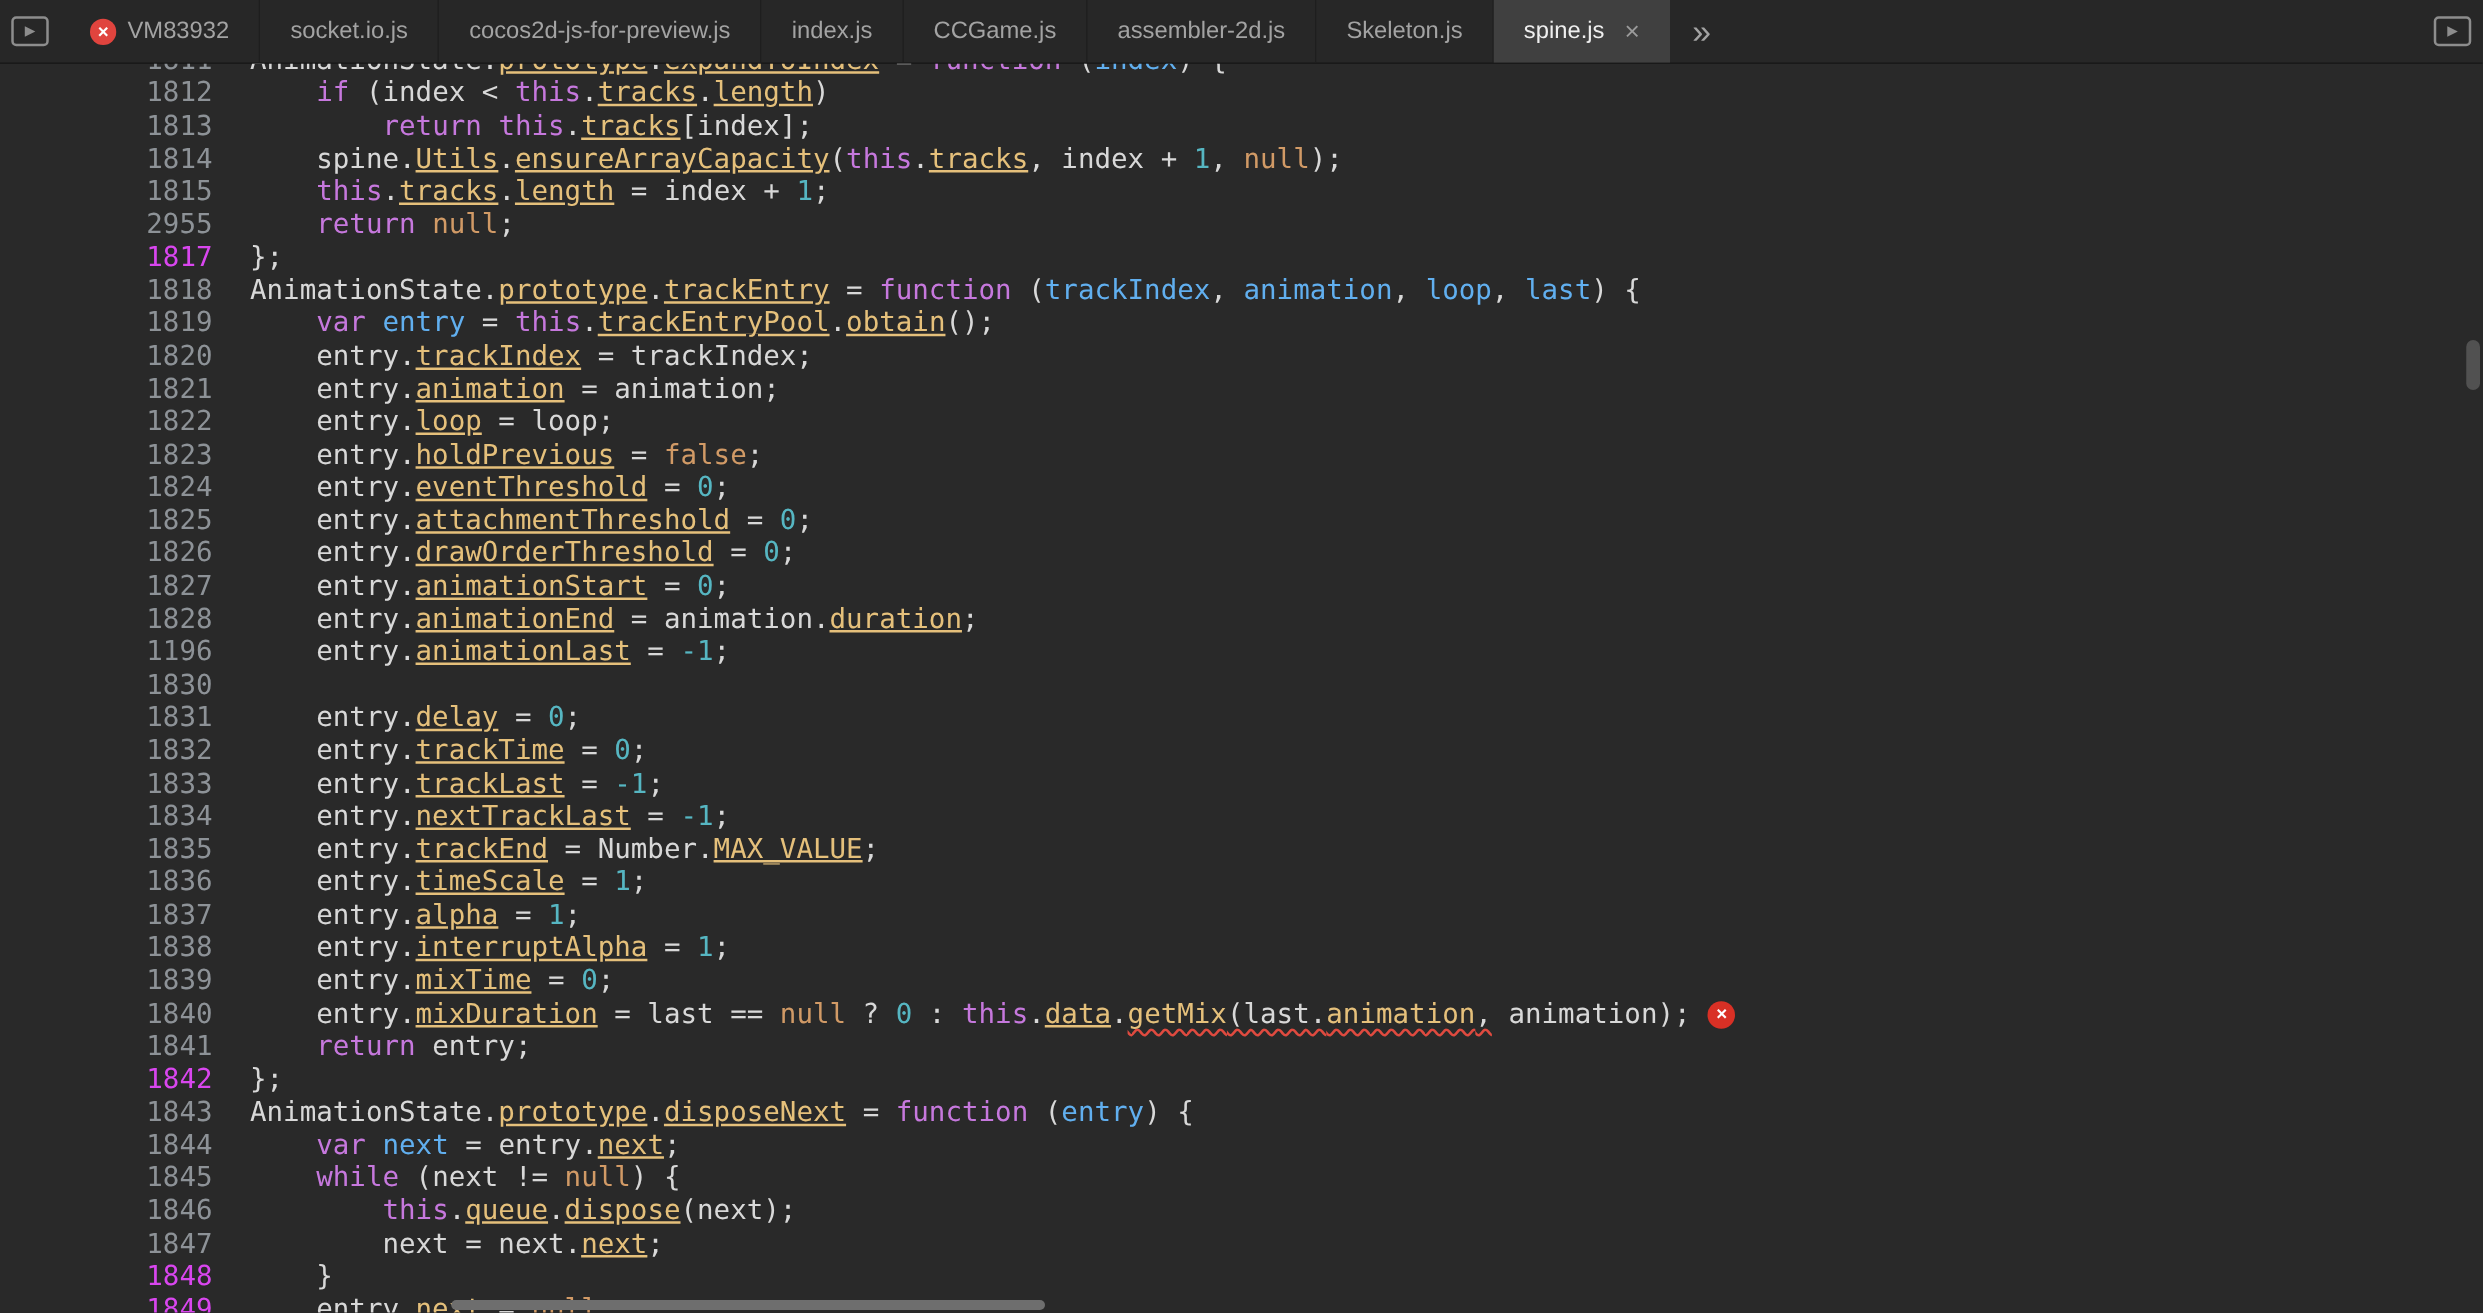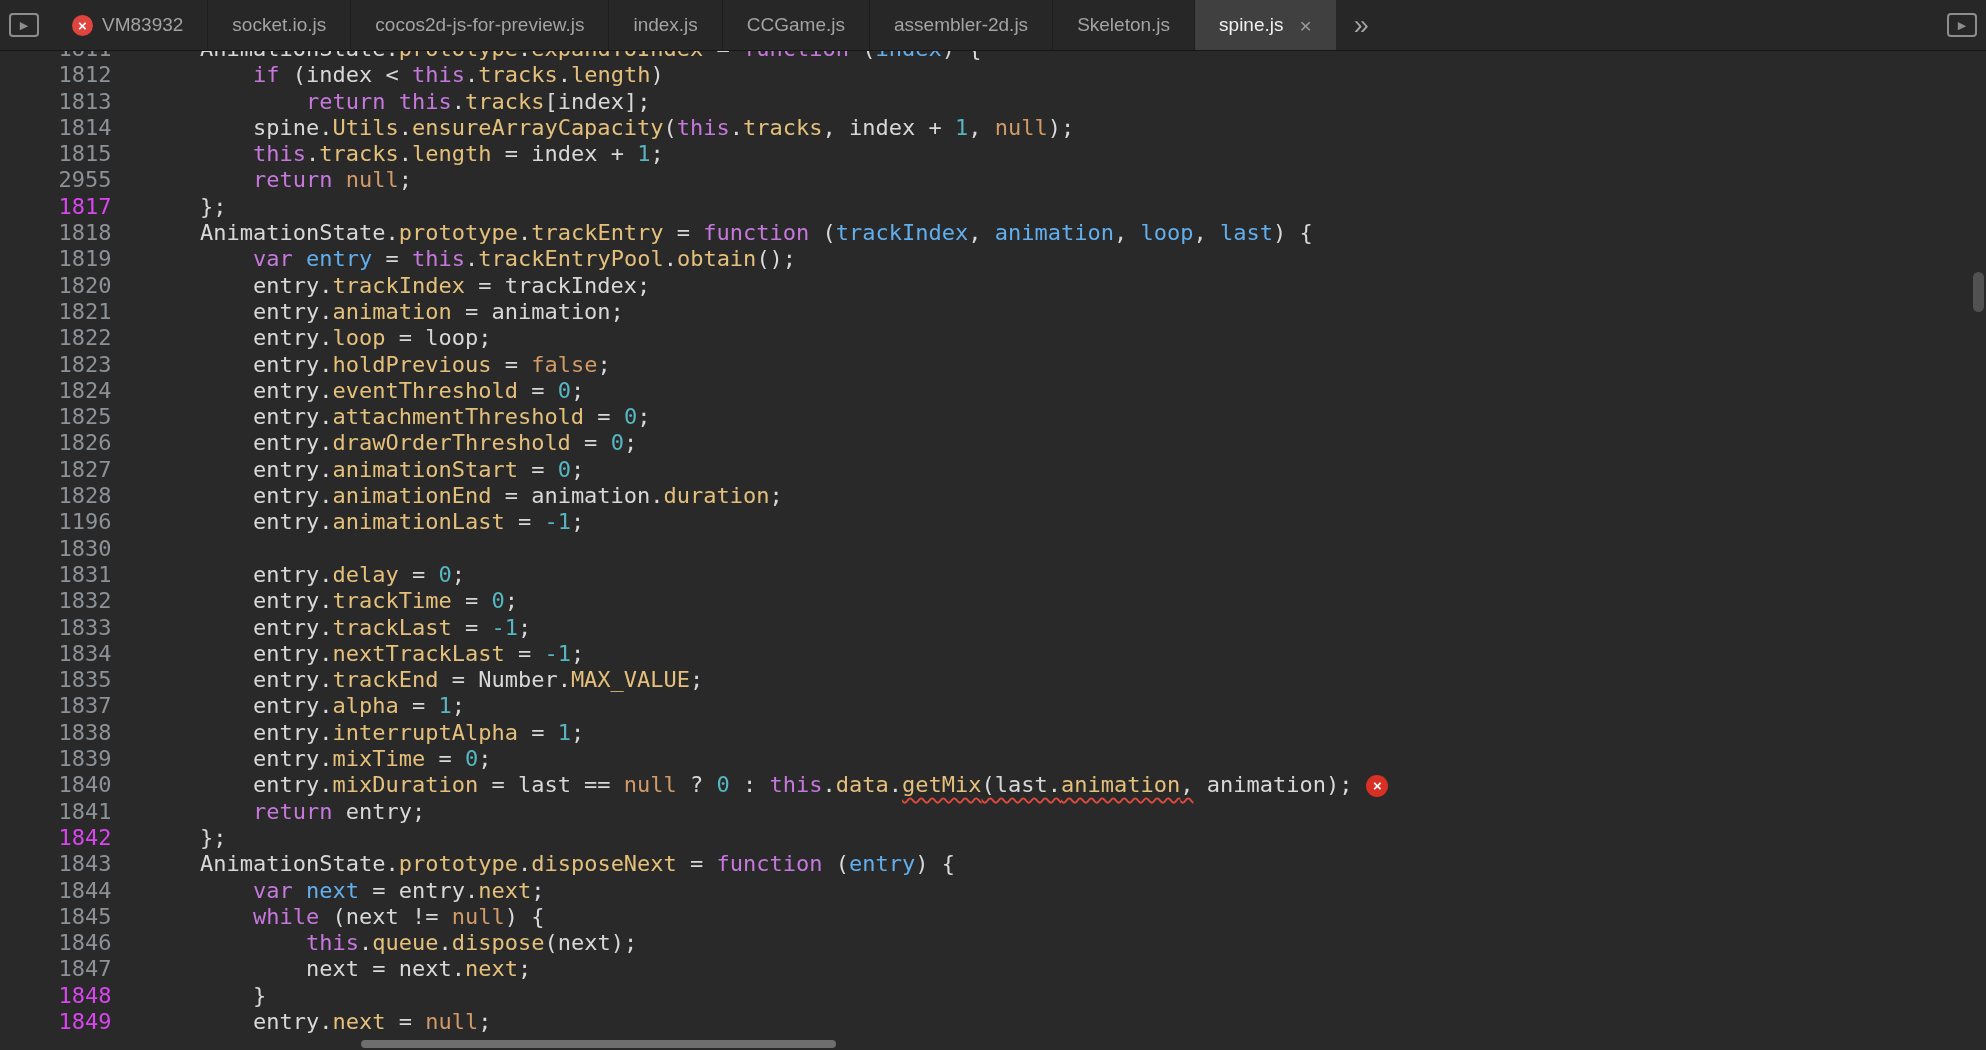"1812" .ln { text-align: center -> right }
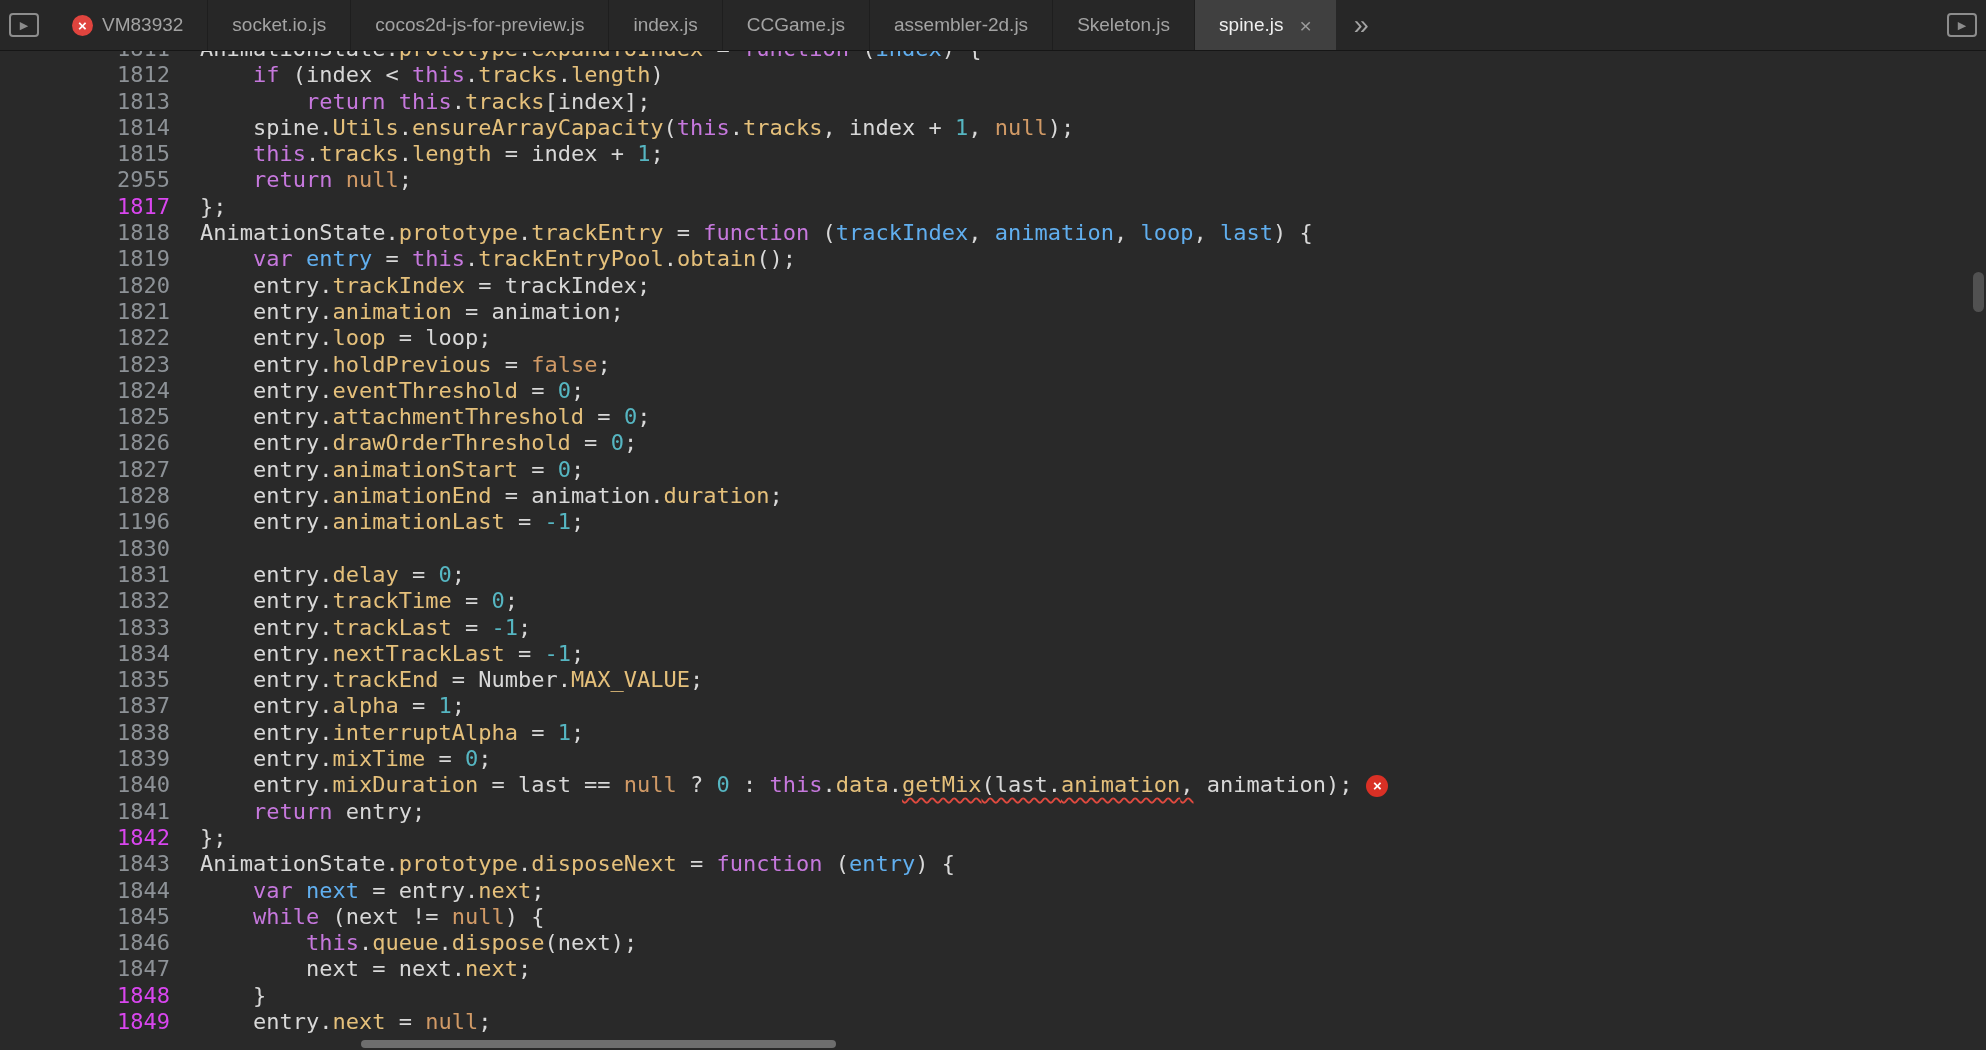"tracks" .tk-f { text-decoration: none -> underline }
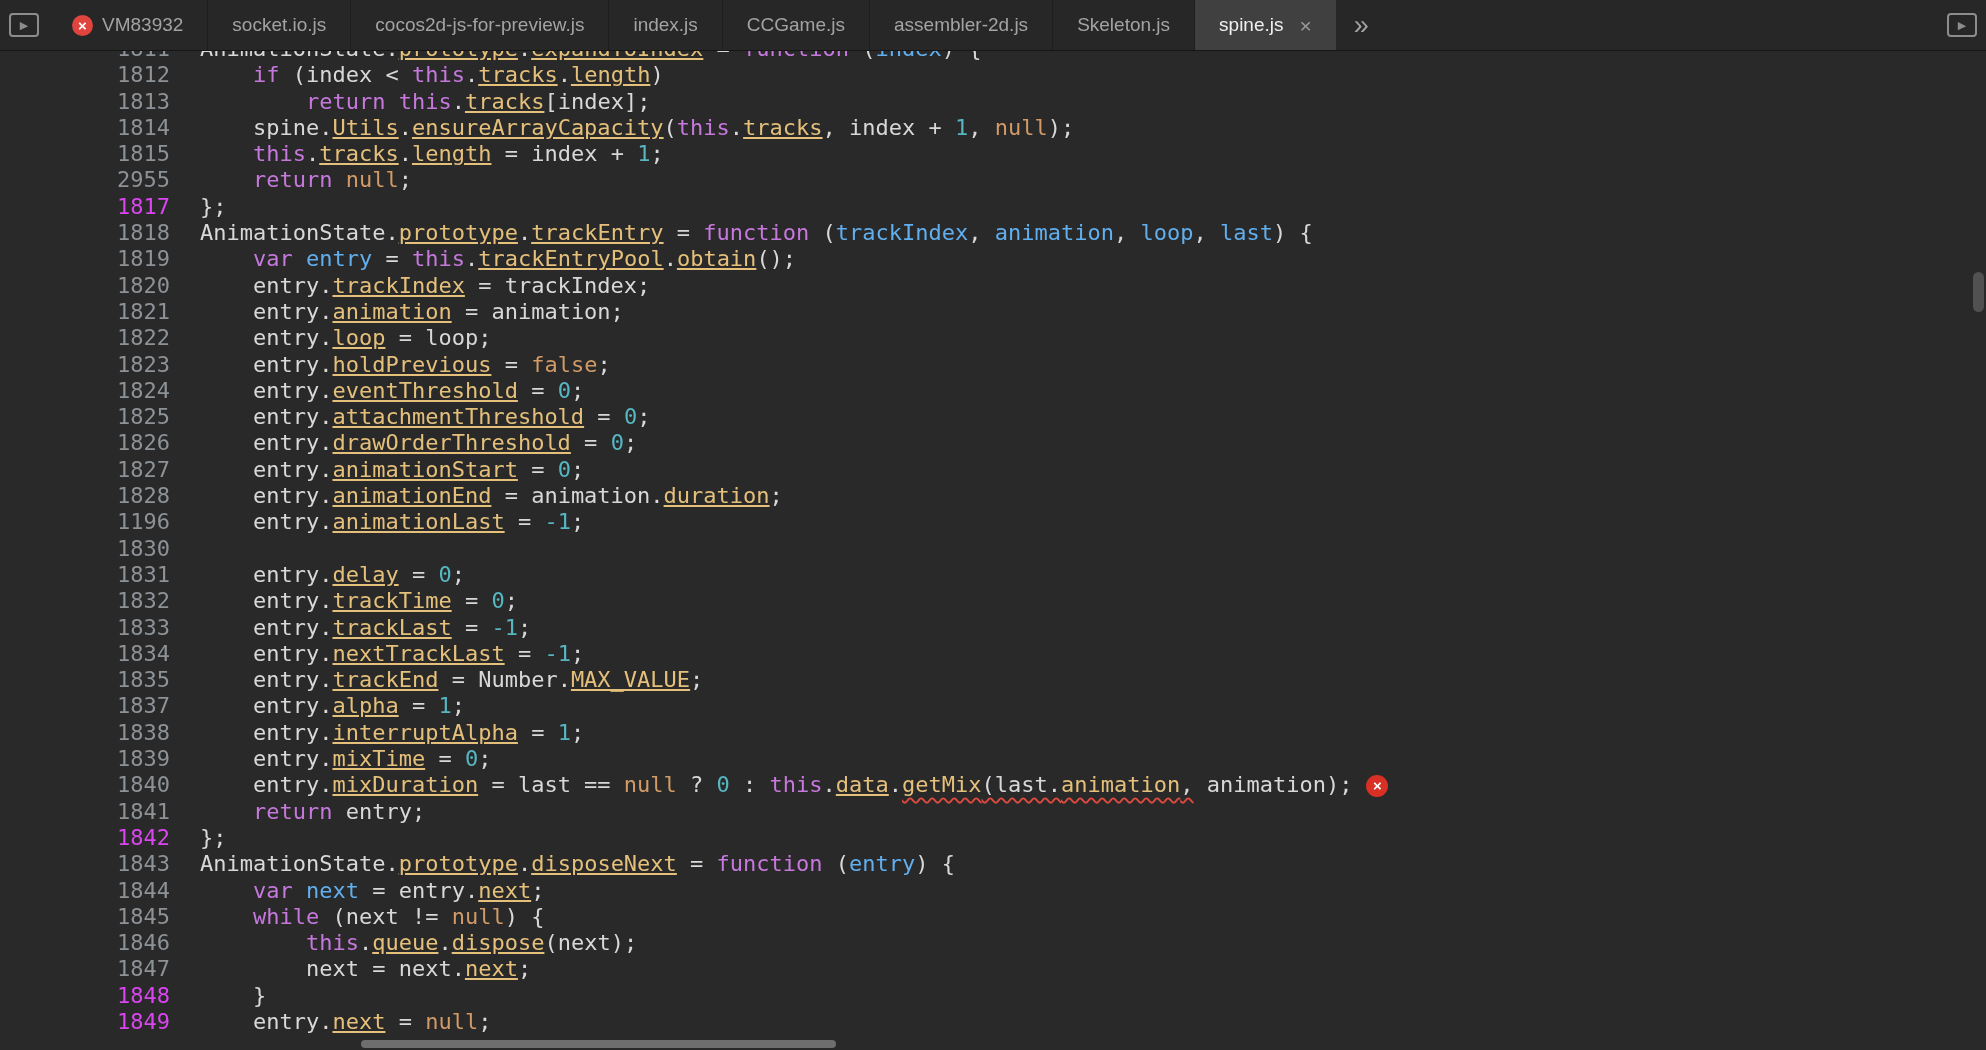"1836" div.row { html: none -> <div><span>1836</span><span><span> entry.</span><span>timeScale</span><span> = </span><span>1</span><span>;</span></span></div> }
